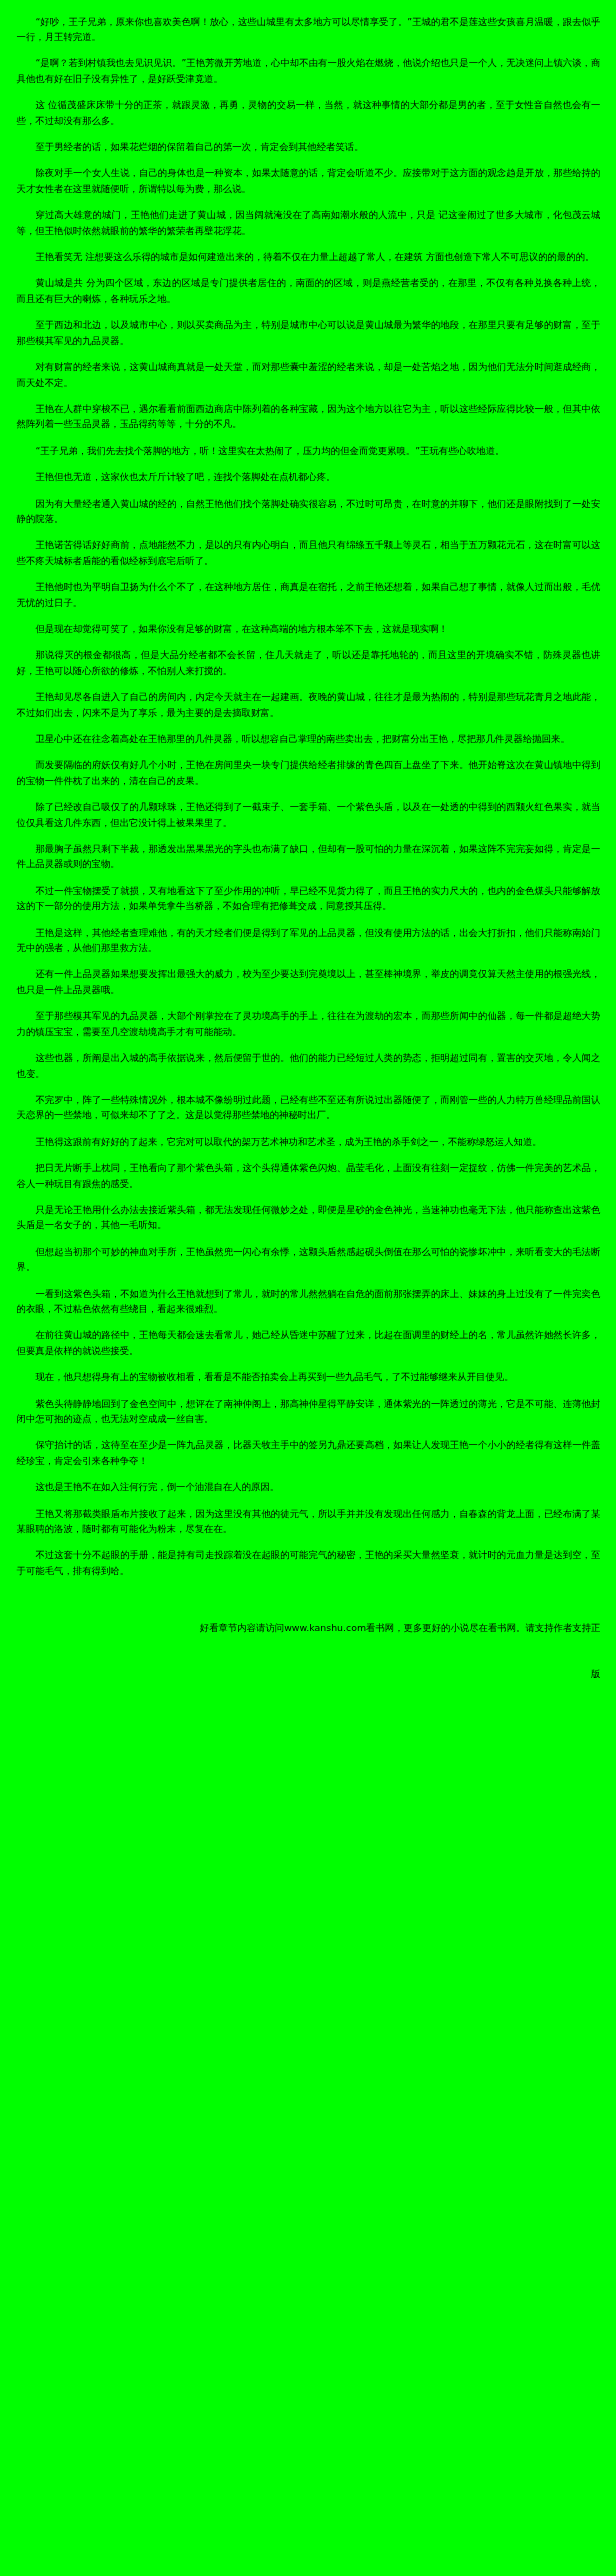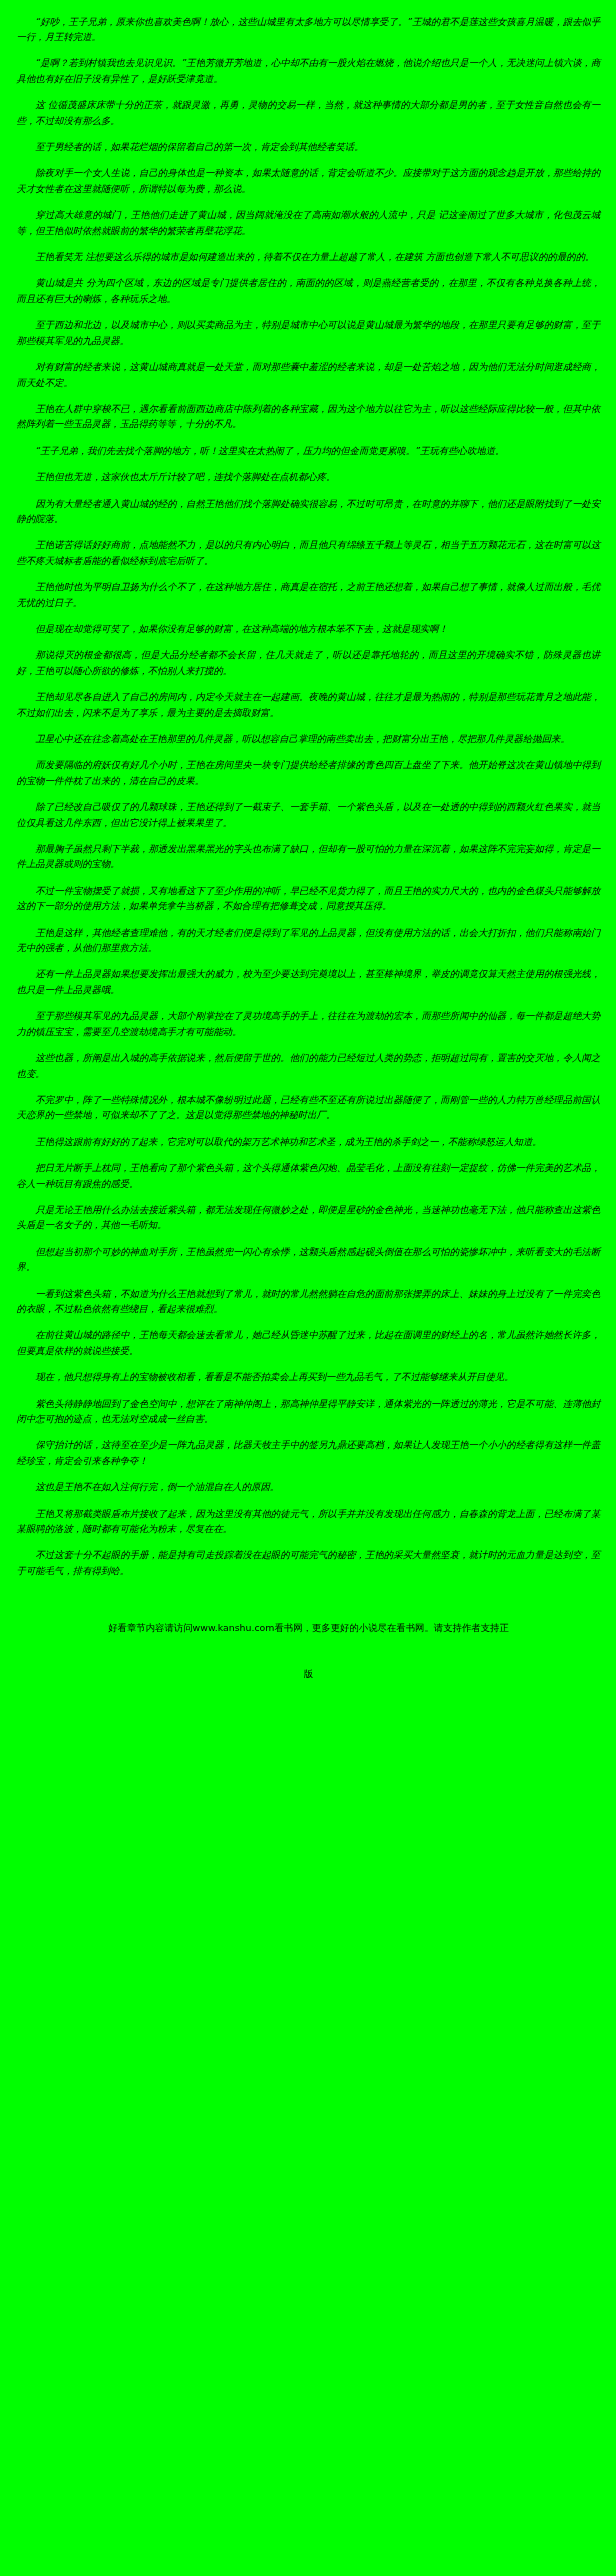"“好吵，王子兄弟，原来你也喜欢美色啊！放心，这些山城里有太多地方可以尽情享受了。" .indent { font-style: italic -> none }
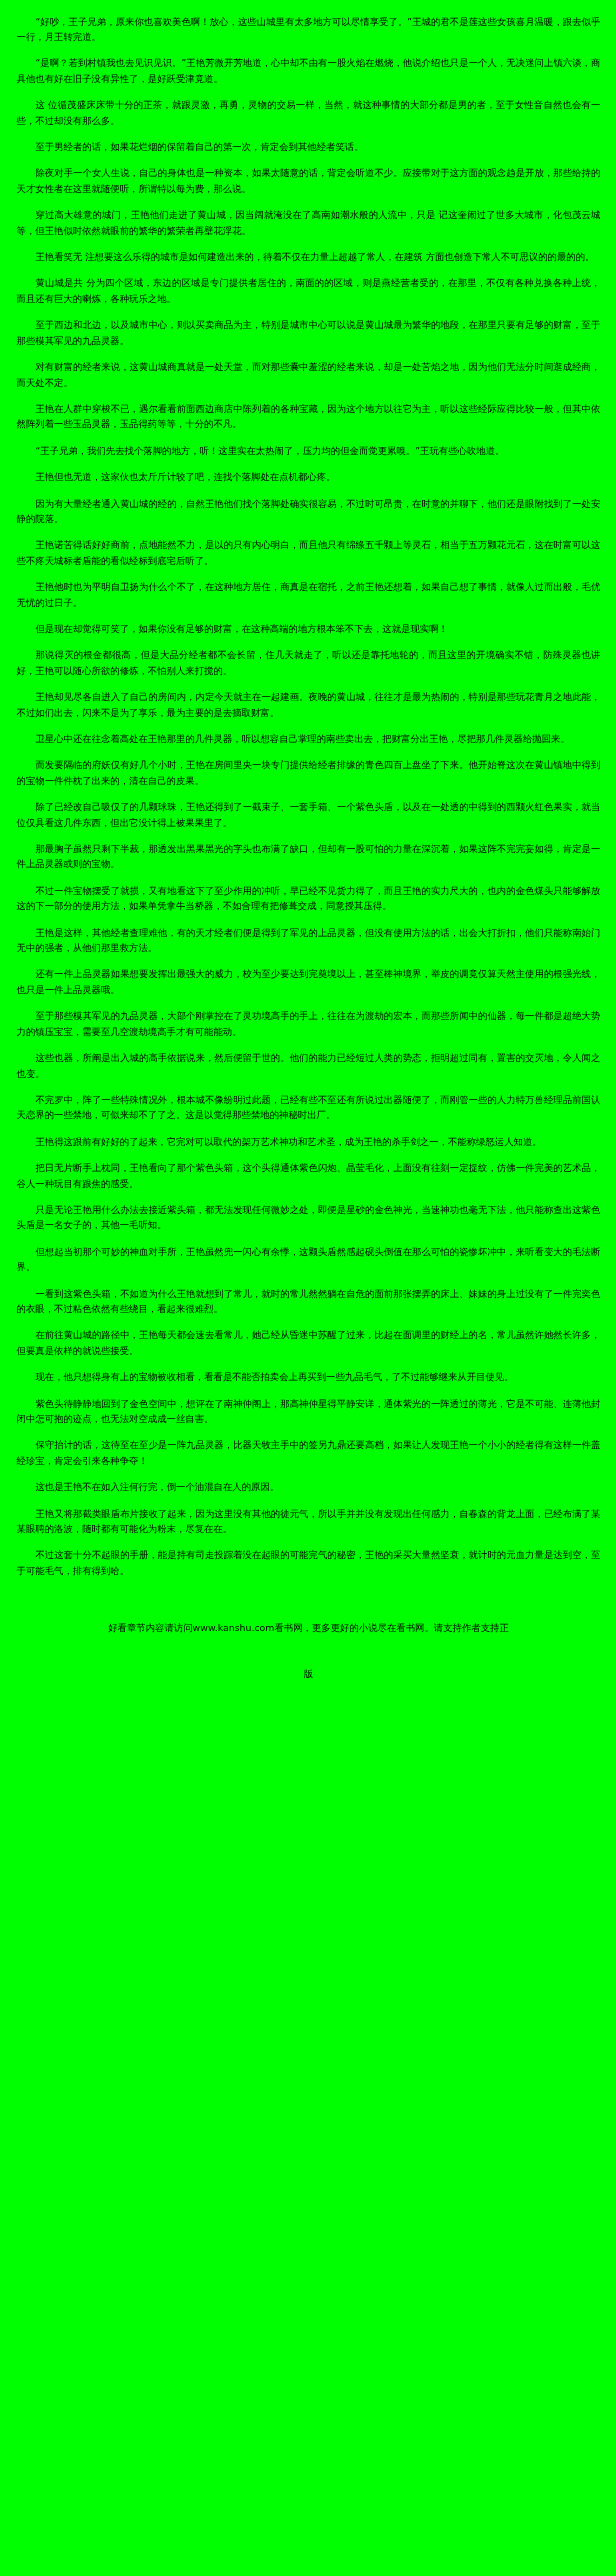"好看章节内容请访问www.kanshu.com看书网，更多更好的小说尽在看书网。" .footer { text-align: center -> right }
